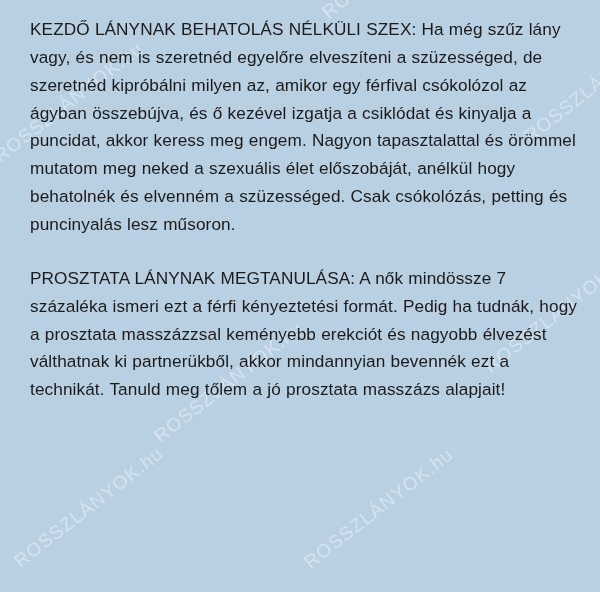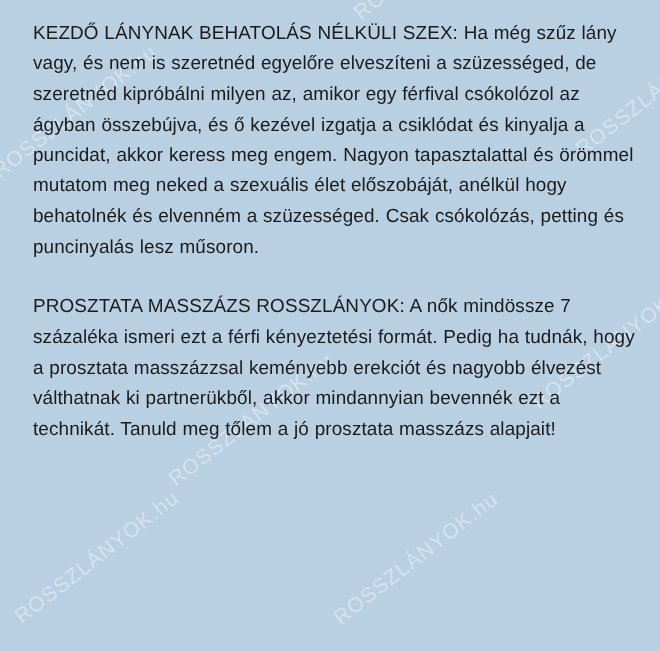"PROSZTATA MASSZÁZS ROSSZLÁNYOK:" span.lead { text: MASSZÁZS ROSSZLÁNYOK -> LÁNYNAK MEGTANULÁSA }
